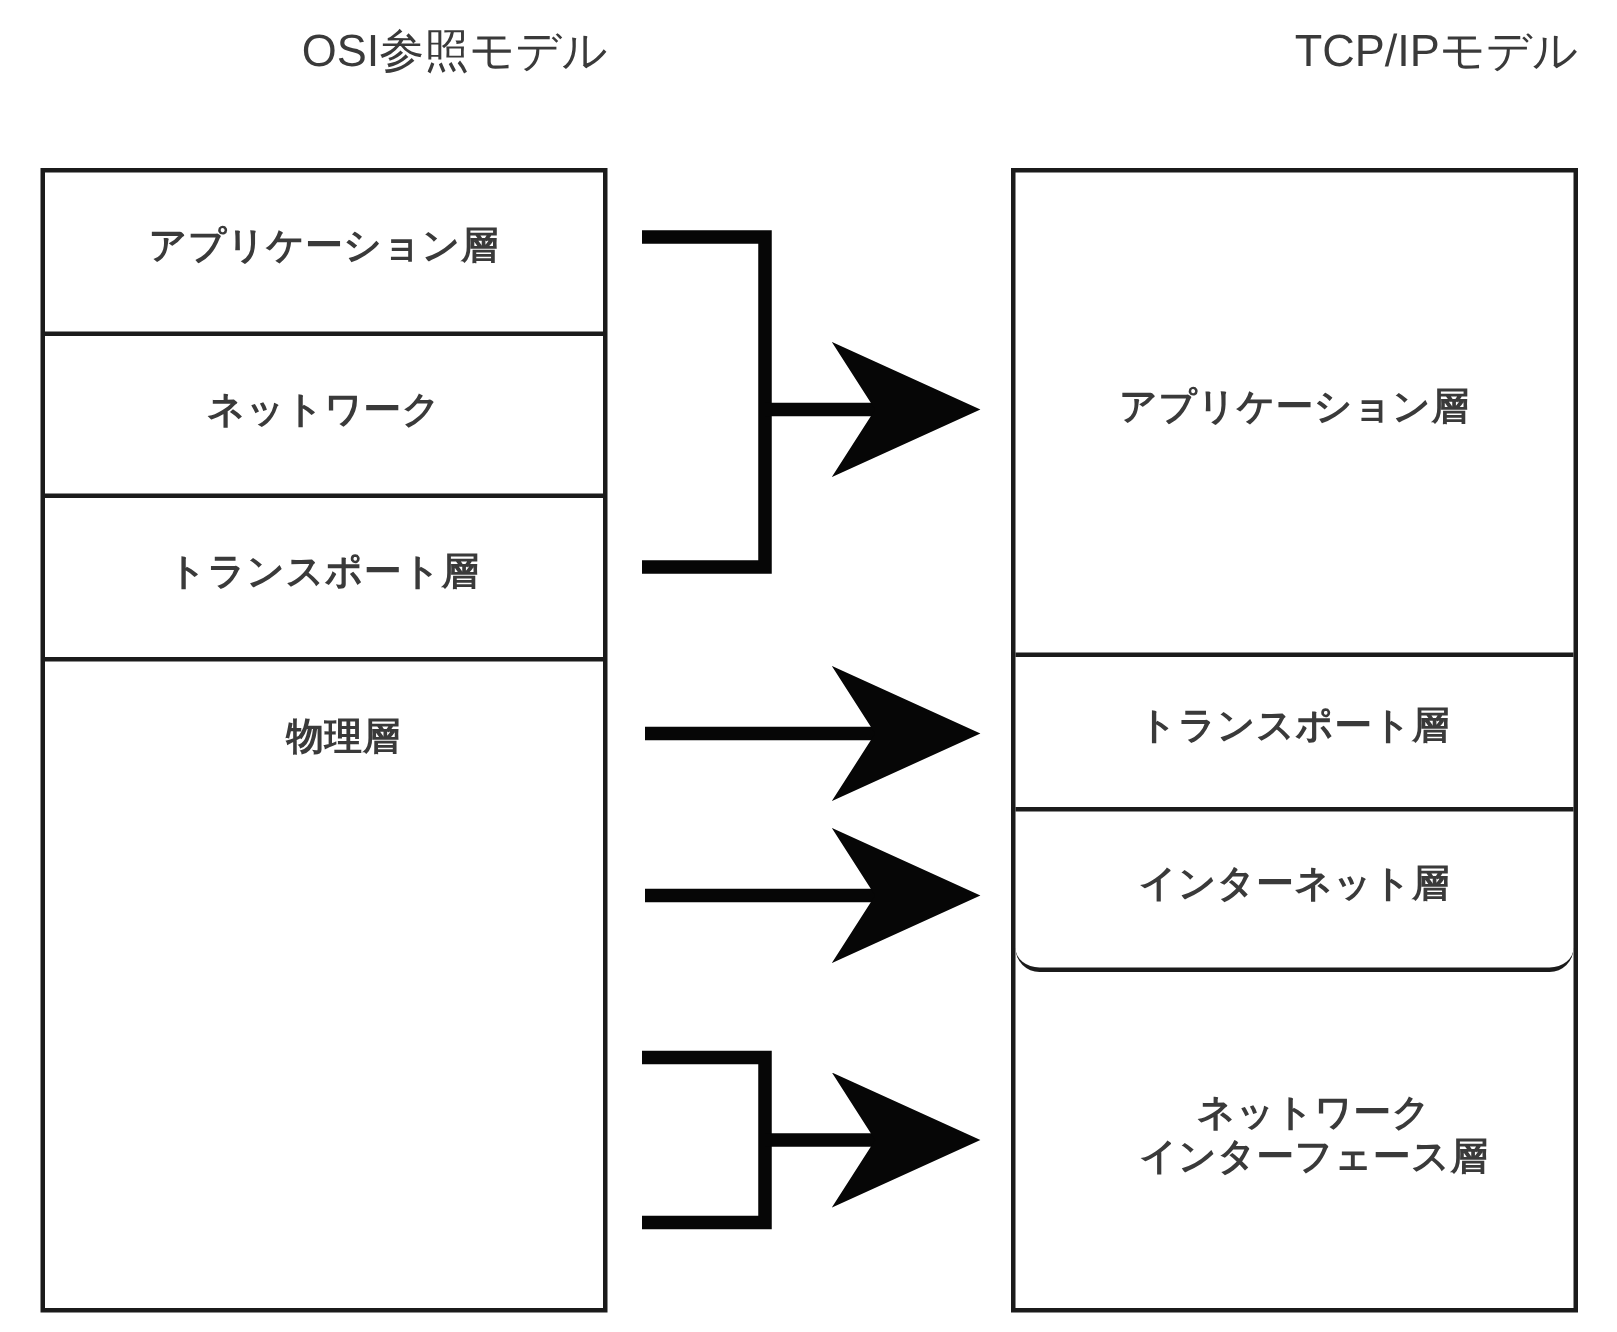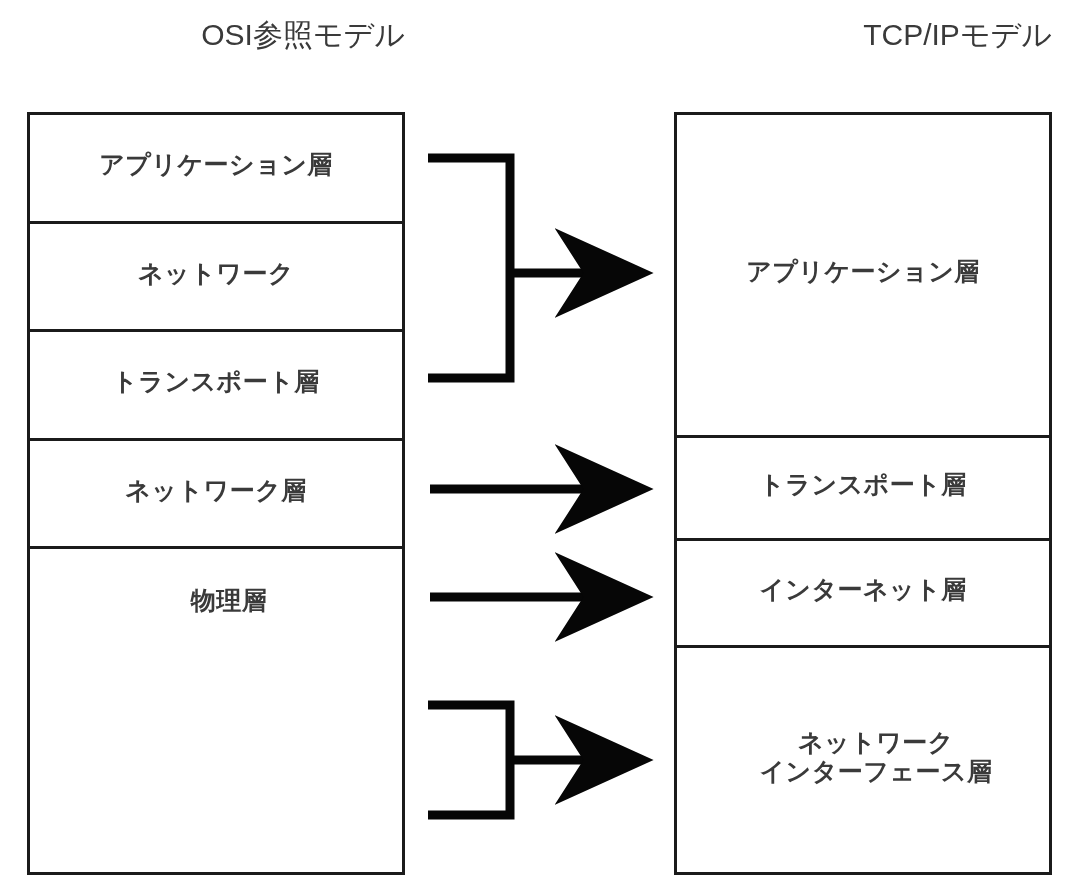"ネットワーク層" div.layer-cell { html: <div>ネットワーク層</div> -> none }
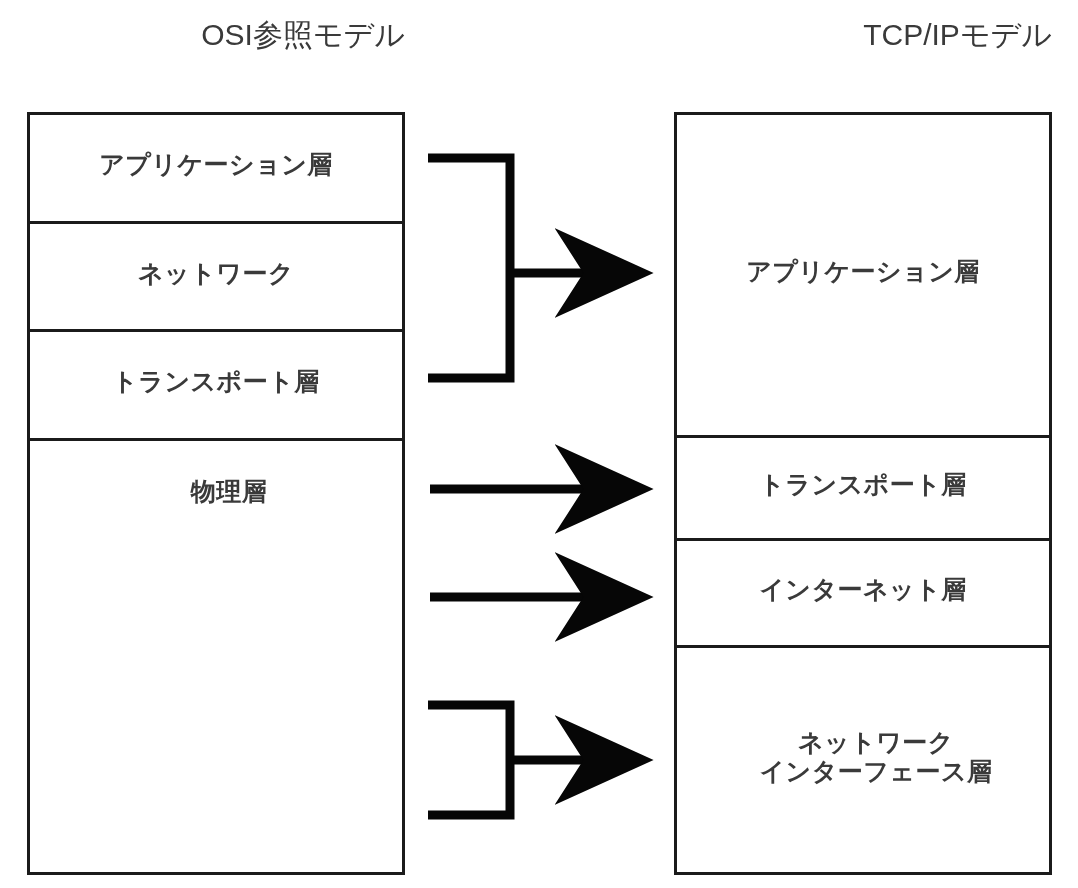"インターネット層" #tcpip-stack .layer-cell.h-inet { border-radius: none -> 16px }
